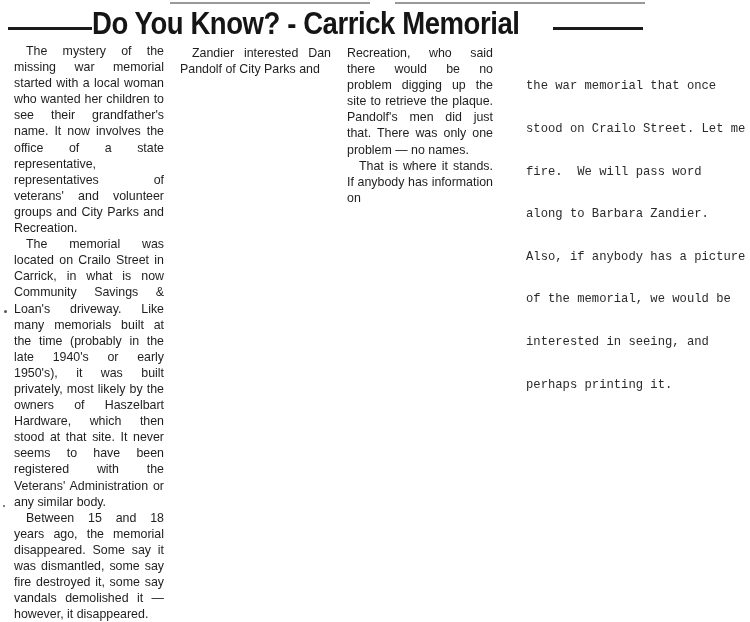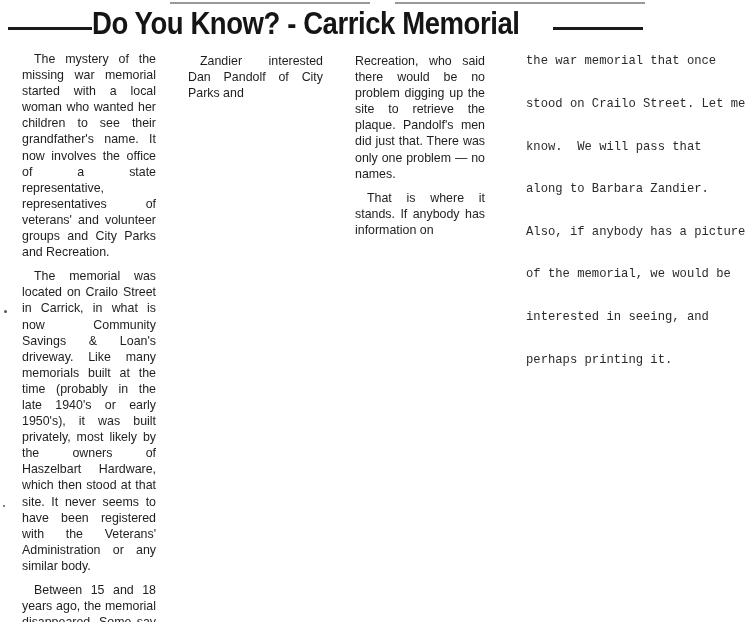"The mystery of the missing" .col p { margin: 8px -> 0 }
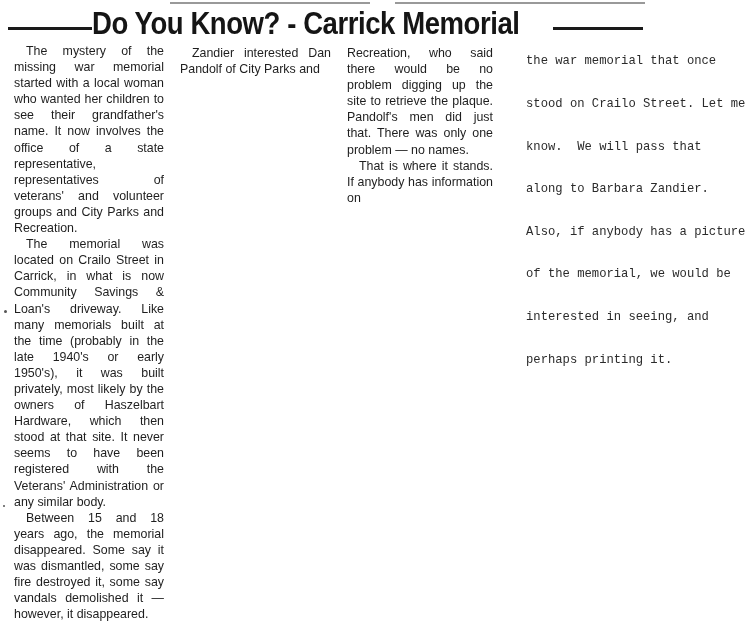"the war memorial that once" .col4 { top: 26px -> 51px }
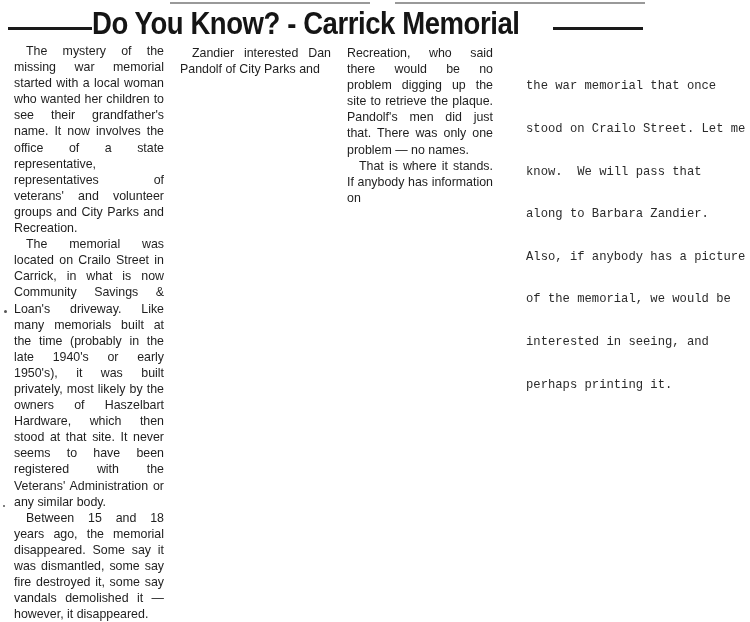"know. We will pass that" div { text: know.  We will pass that -> fire.  We will pass word }
